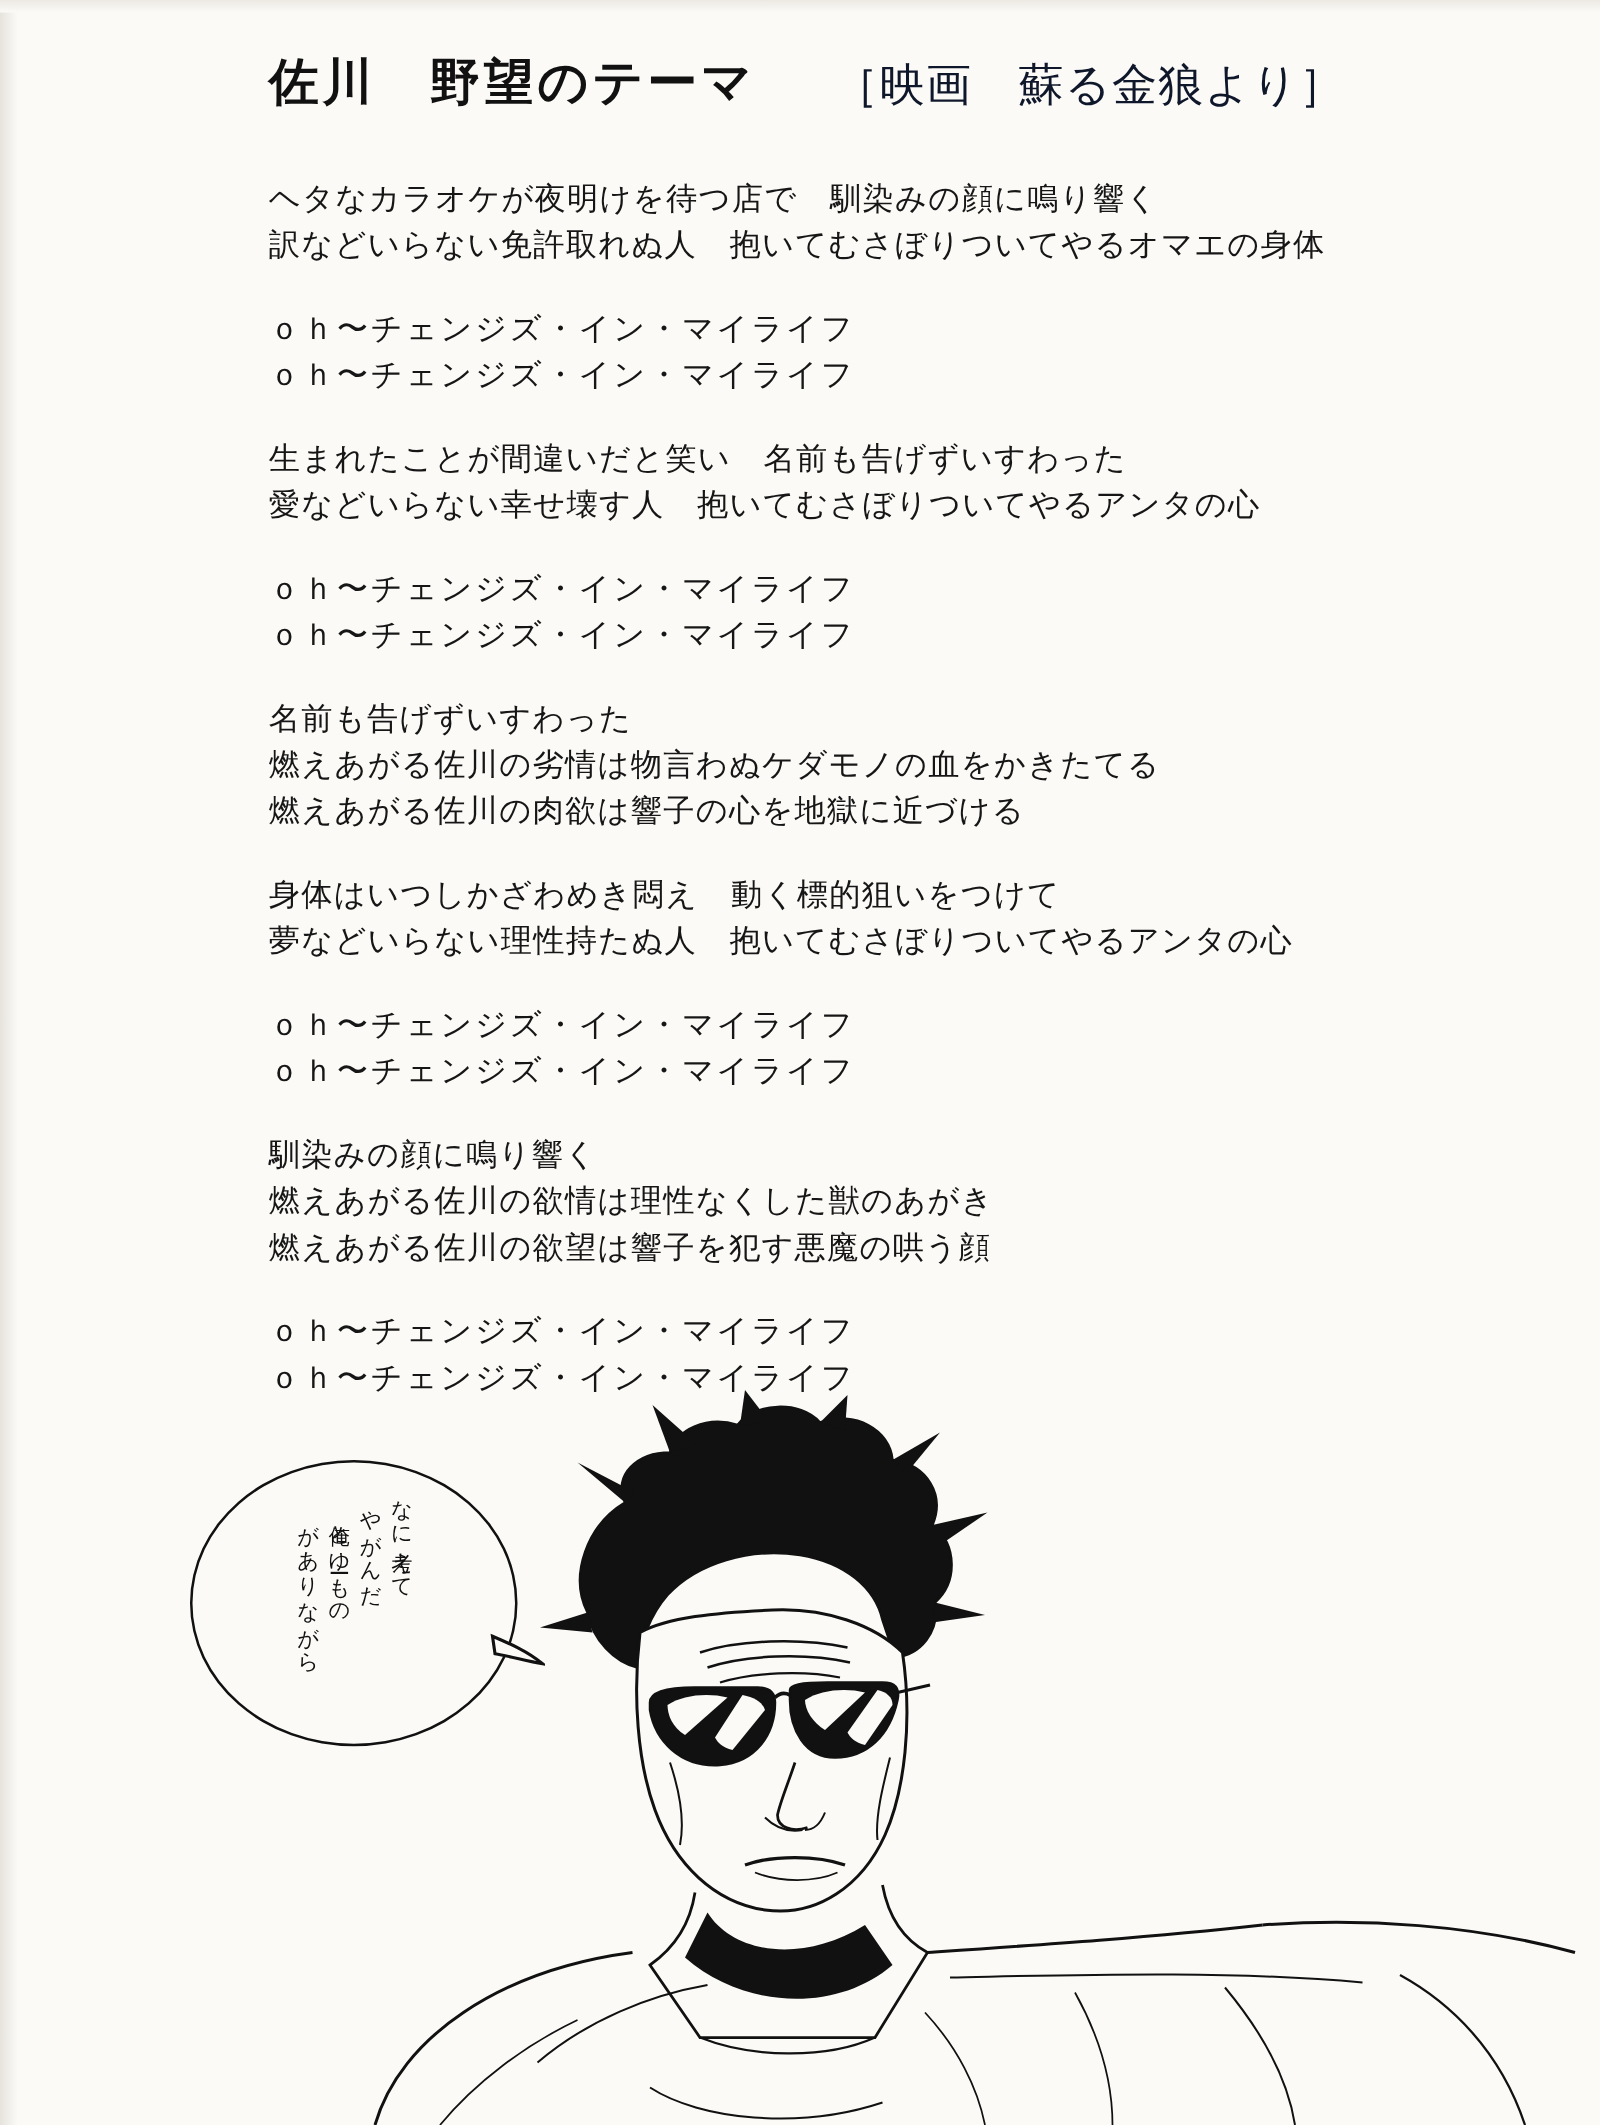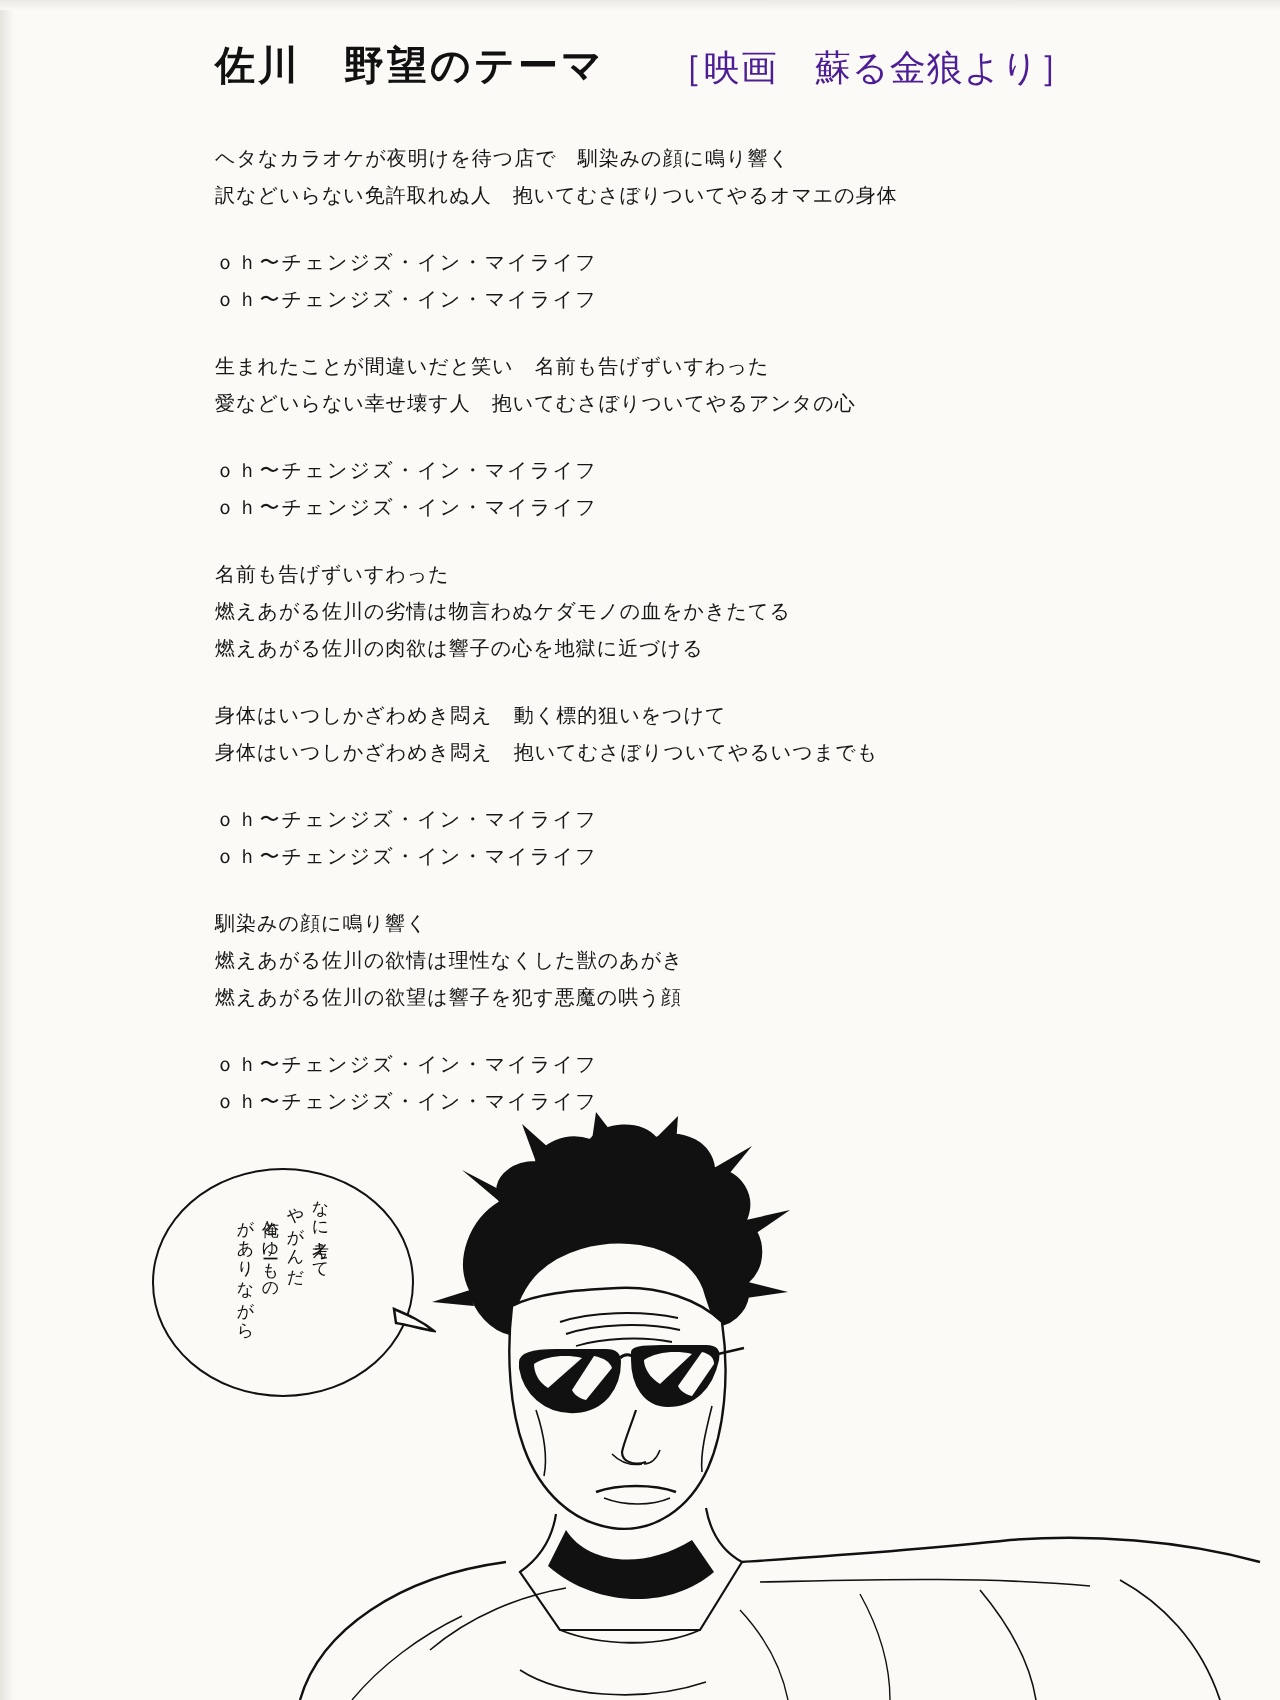"［映画 蘇る金狼より］" .title-sub { color: #4c1d95 -> #0f172a }
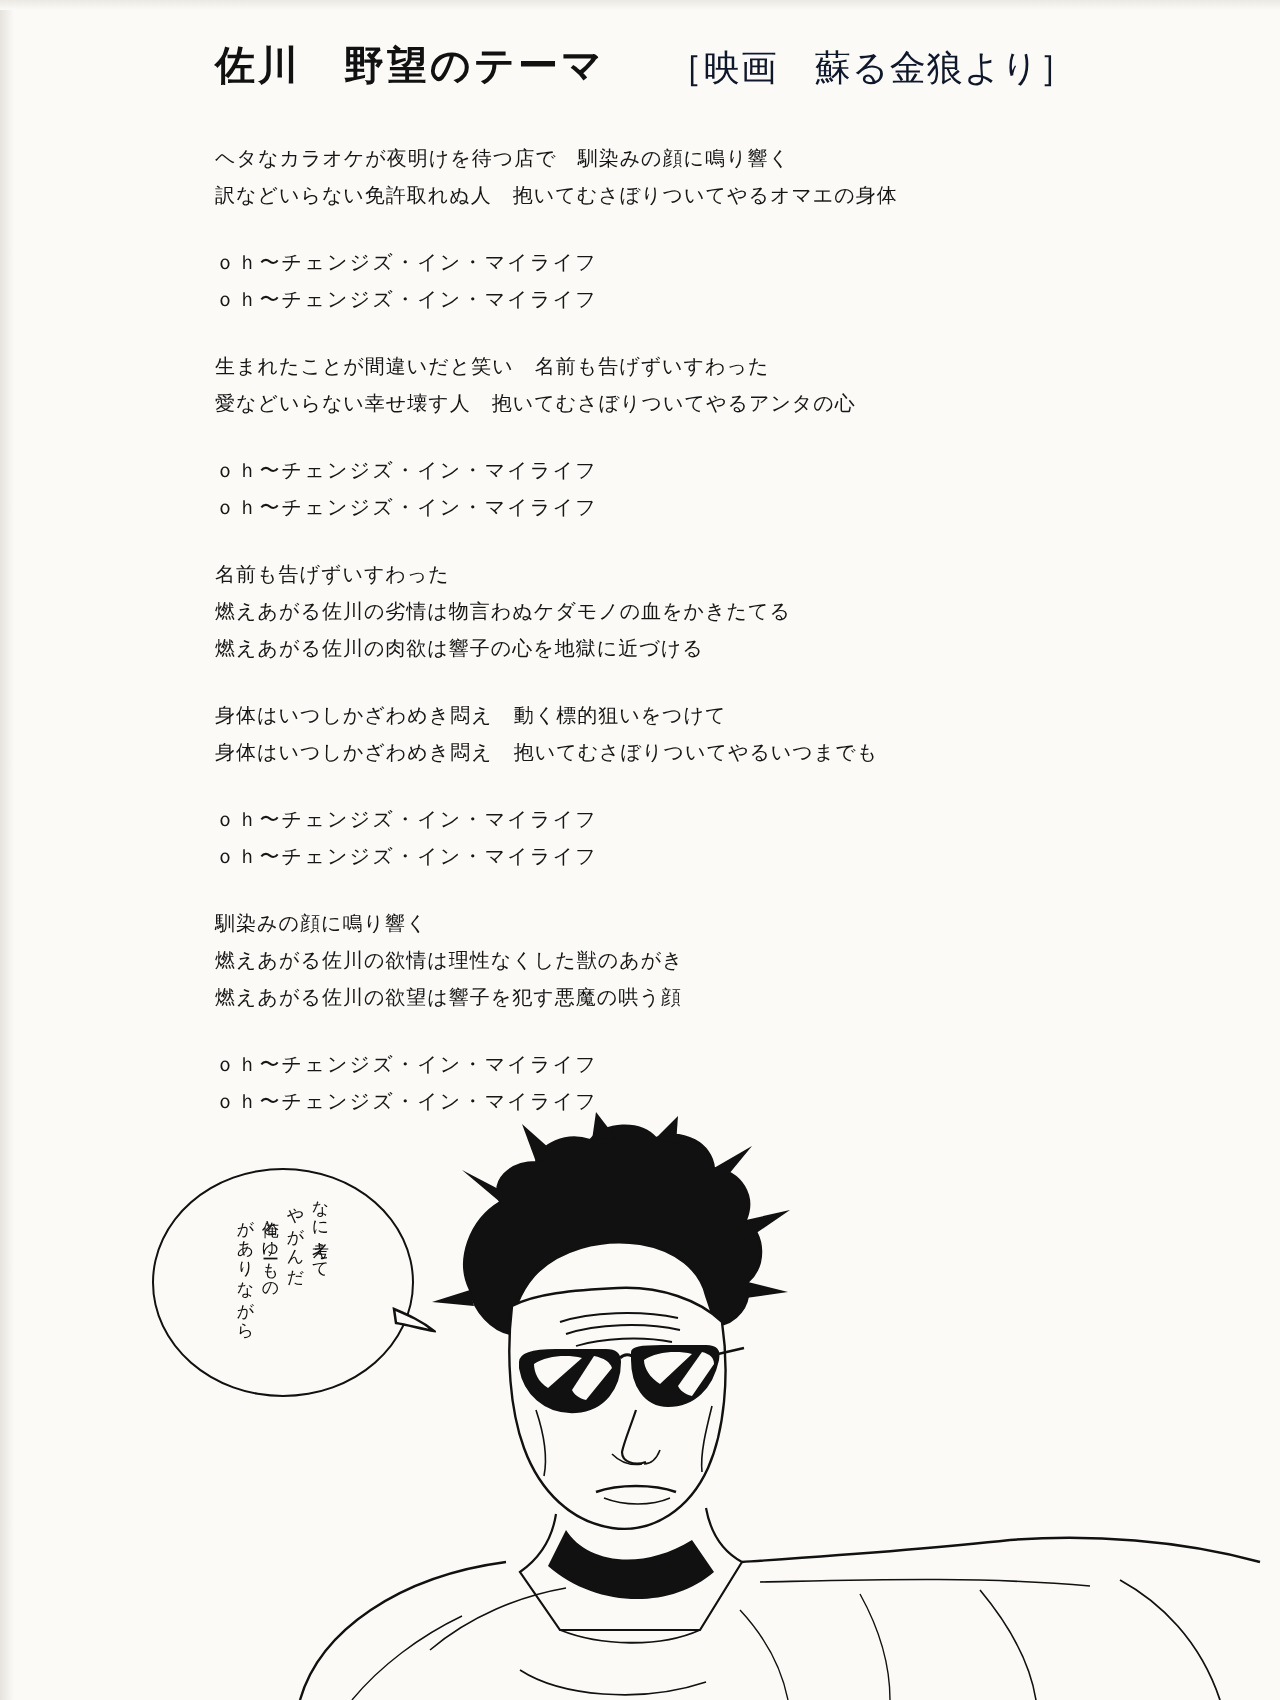"ヘタなカラオケが夜明けを待つ店で 馴染みの顔に鳴り響く" .lyrics { font-size: 20px -> 25px }
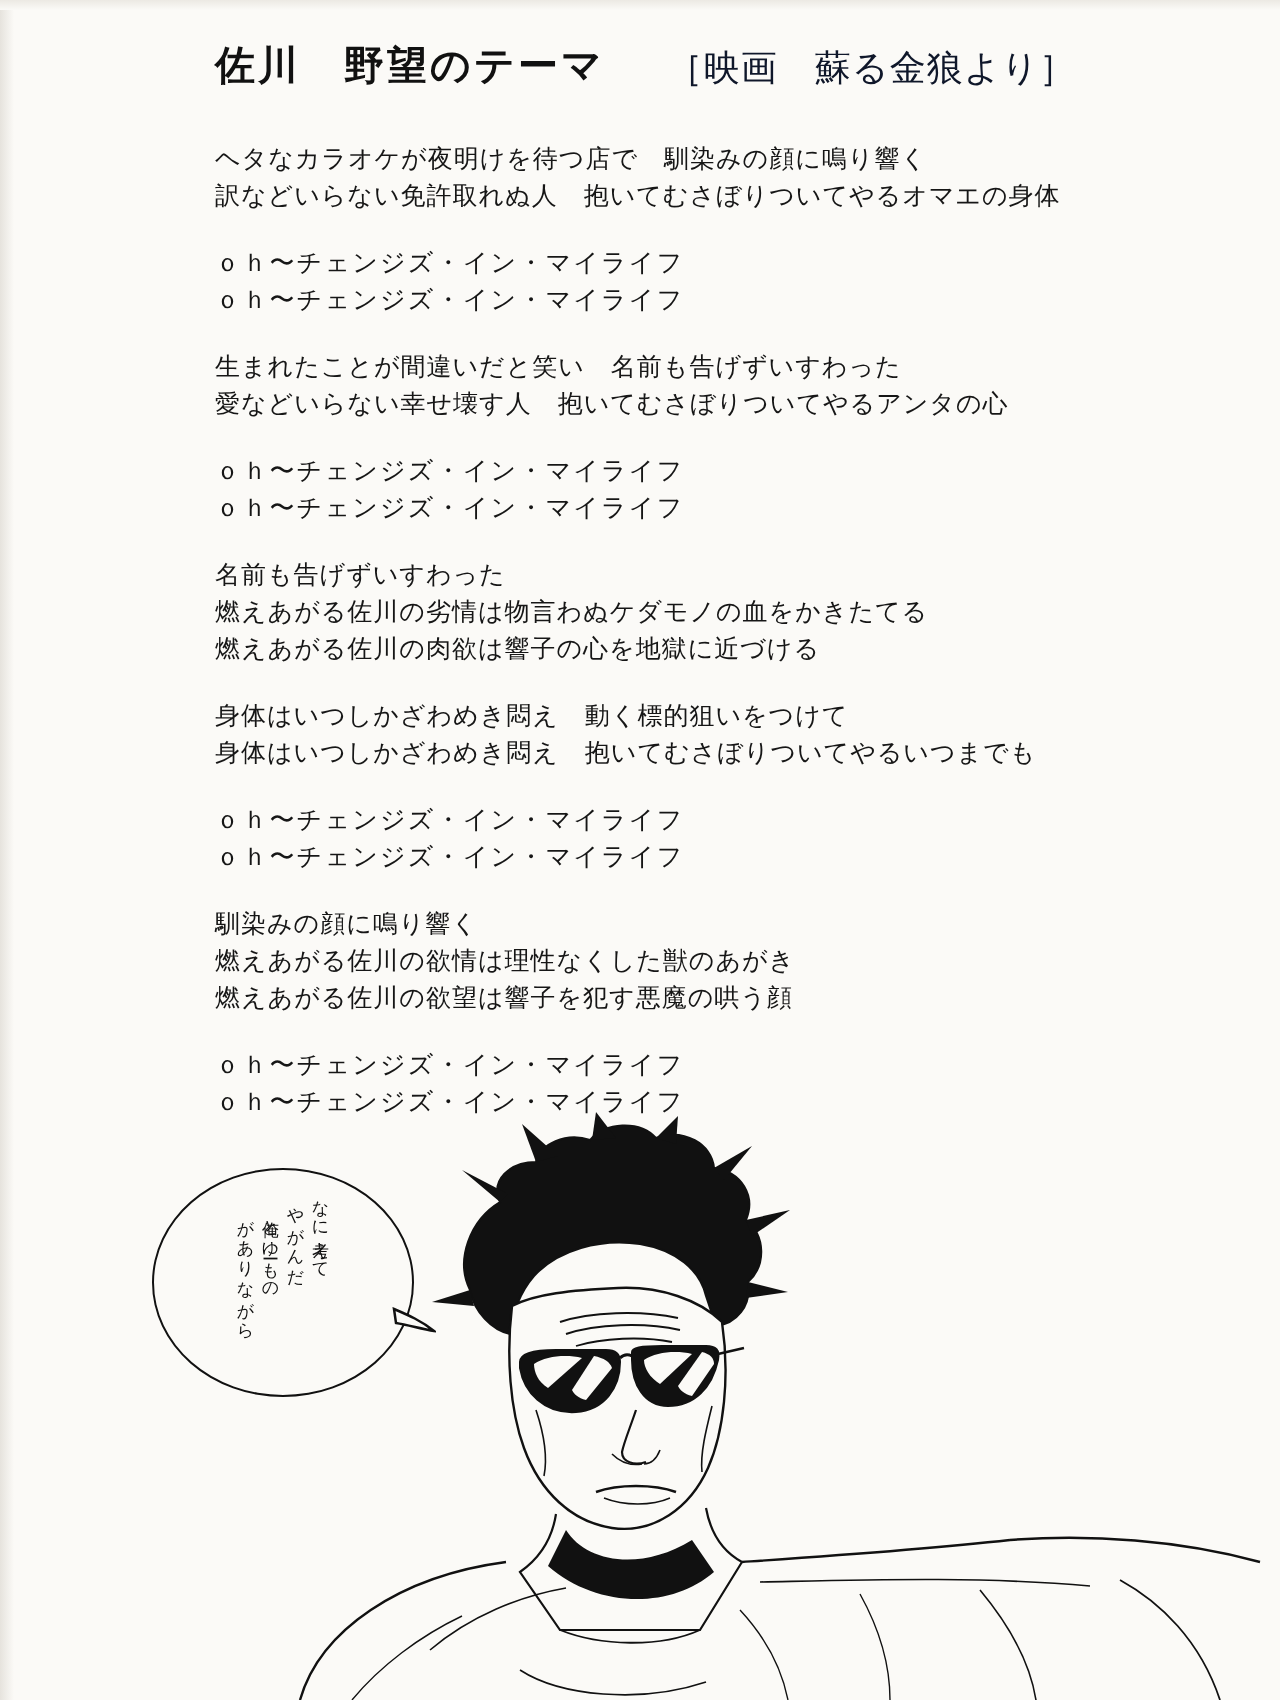"身体はいつしかざわめき悶え 抱いてむさぼりついてやるいつまでも" div.line { text: 身体はいつしかざわめき悶え　抱いてむさぼりついてやるいつまでも -> 夢などいらない理性持たぬ人　抱いてむさぼりついてやるアンタの心 }
